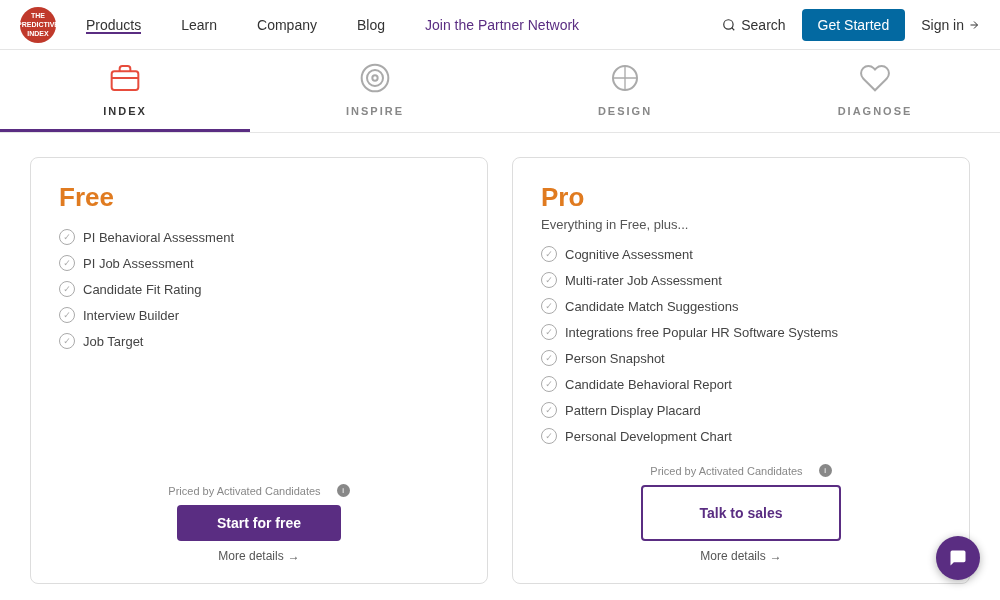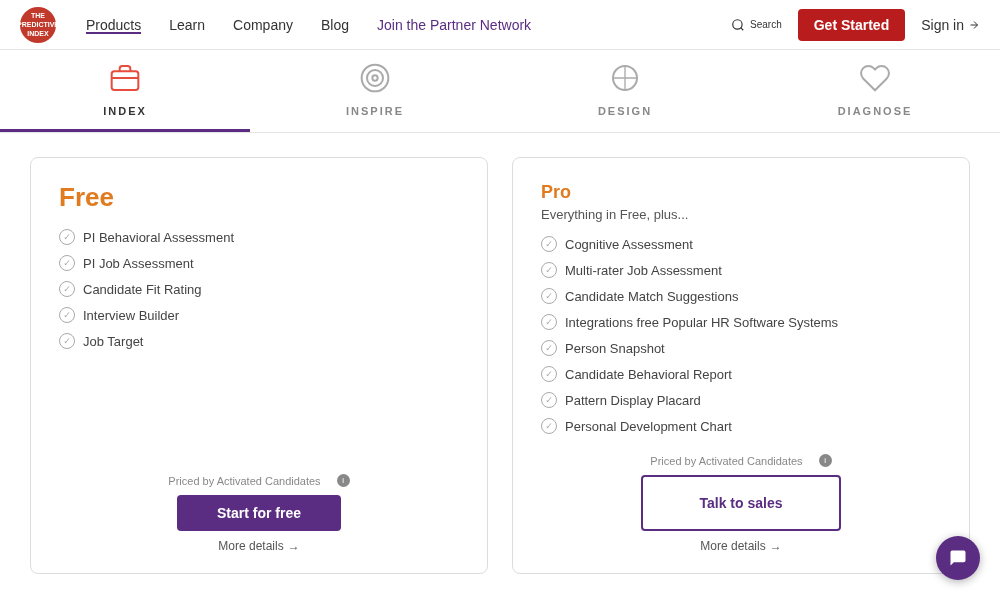"Products" .nav-links { gap: 28px -> 40px }
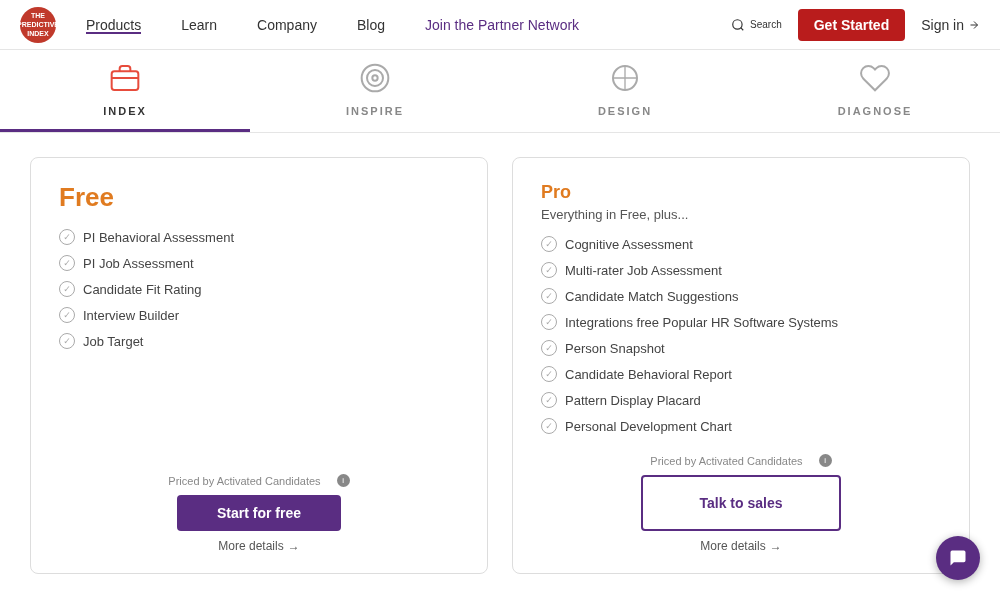"Search" .search-btn { font-size: 10px -> 14px }
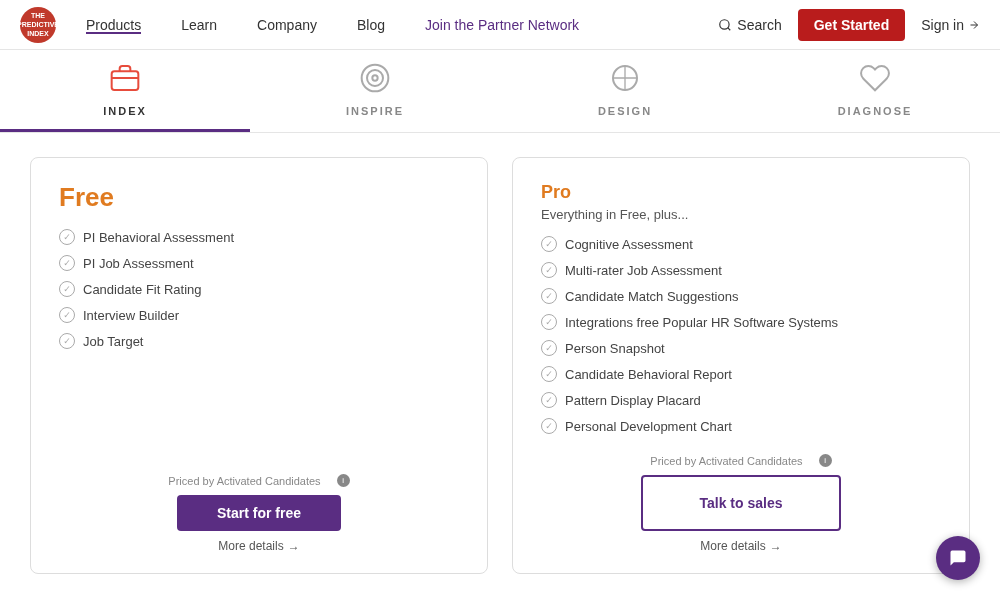"Get Started" .get-started-btn { background: #b91c1c -> #0369a1; font-weight: 700 -> 400 }
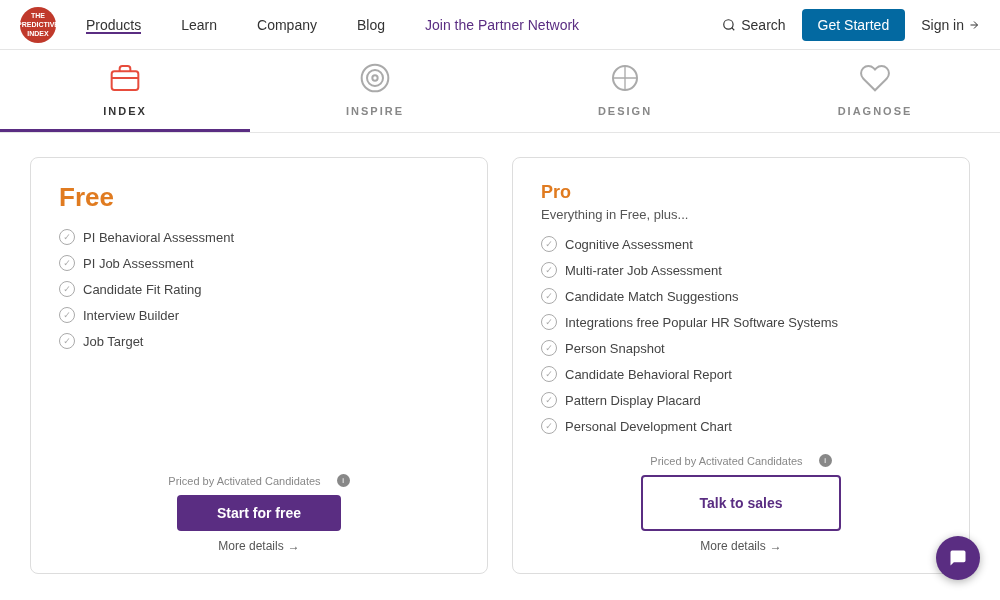"Pro" .card-title-pro { font-size: 18px -> 26px }
